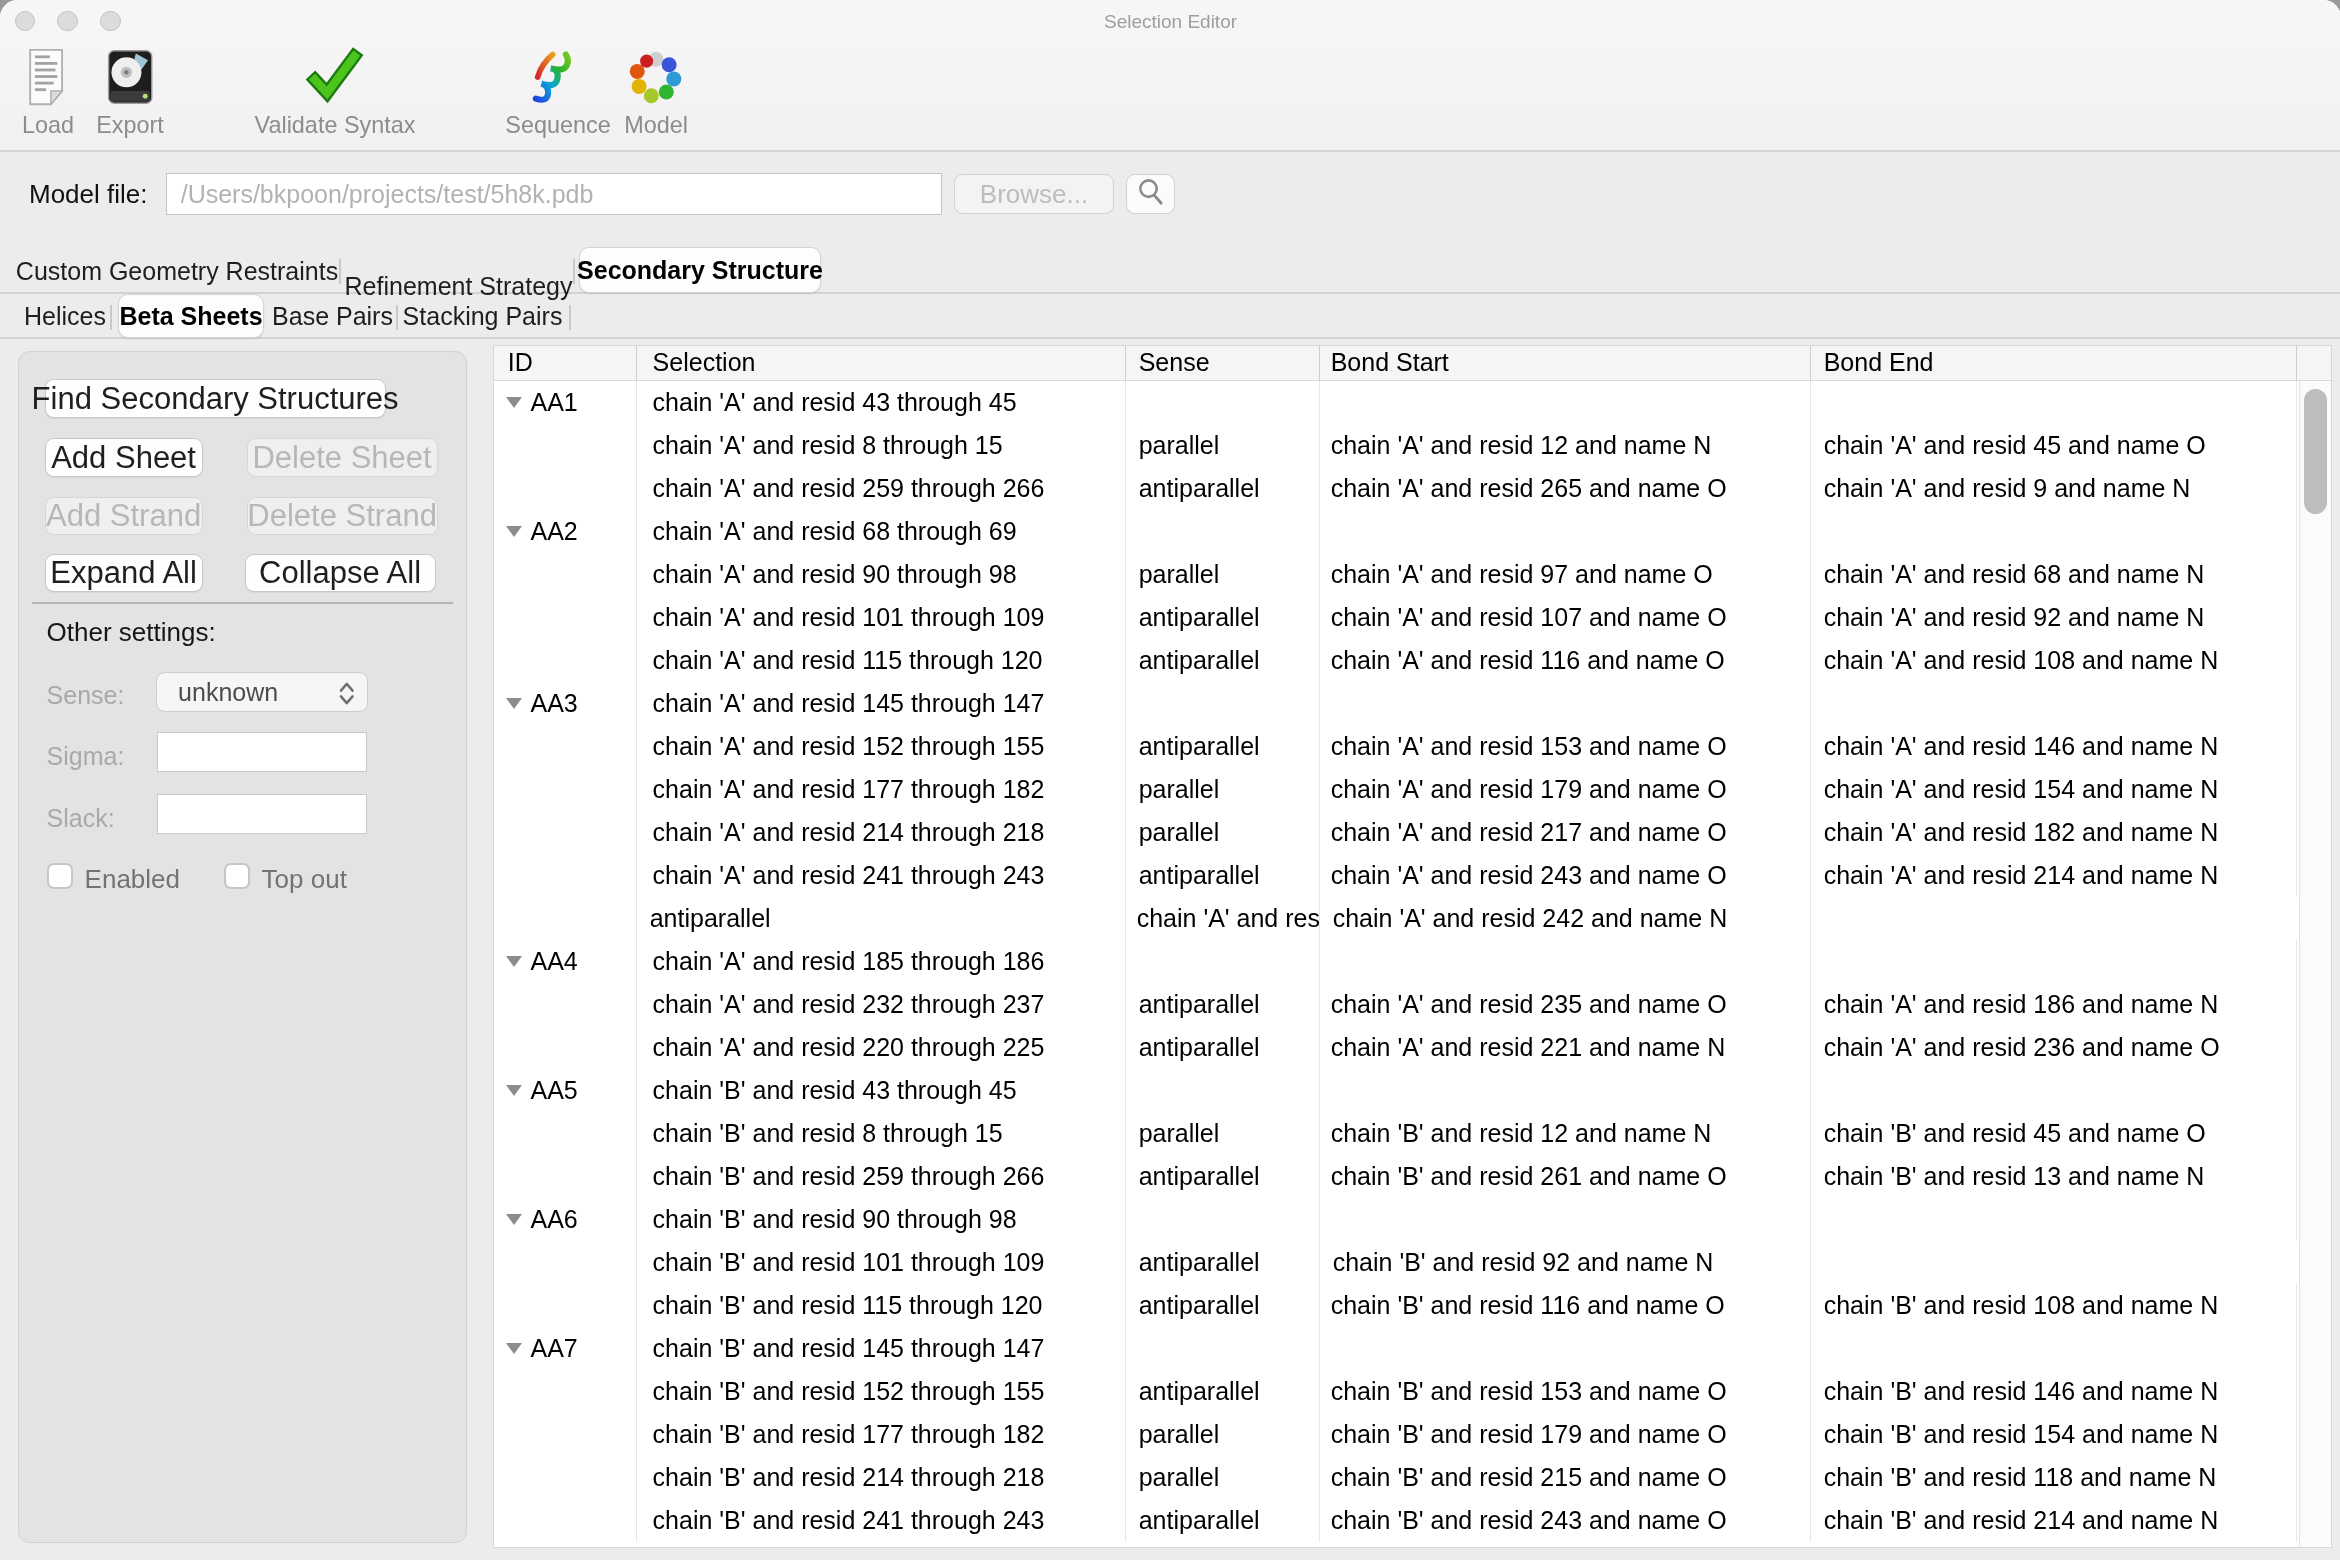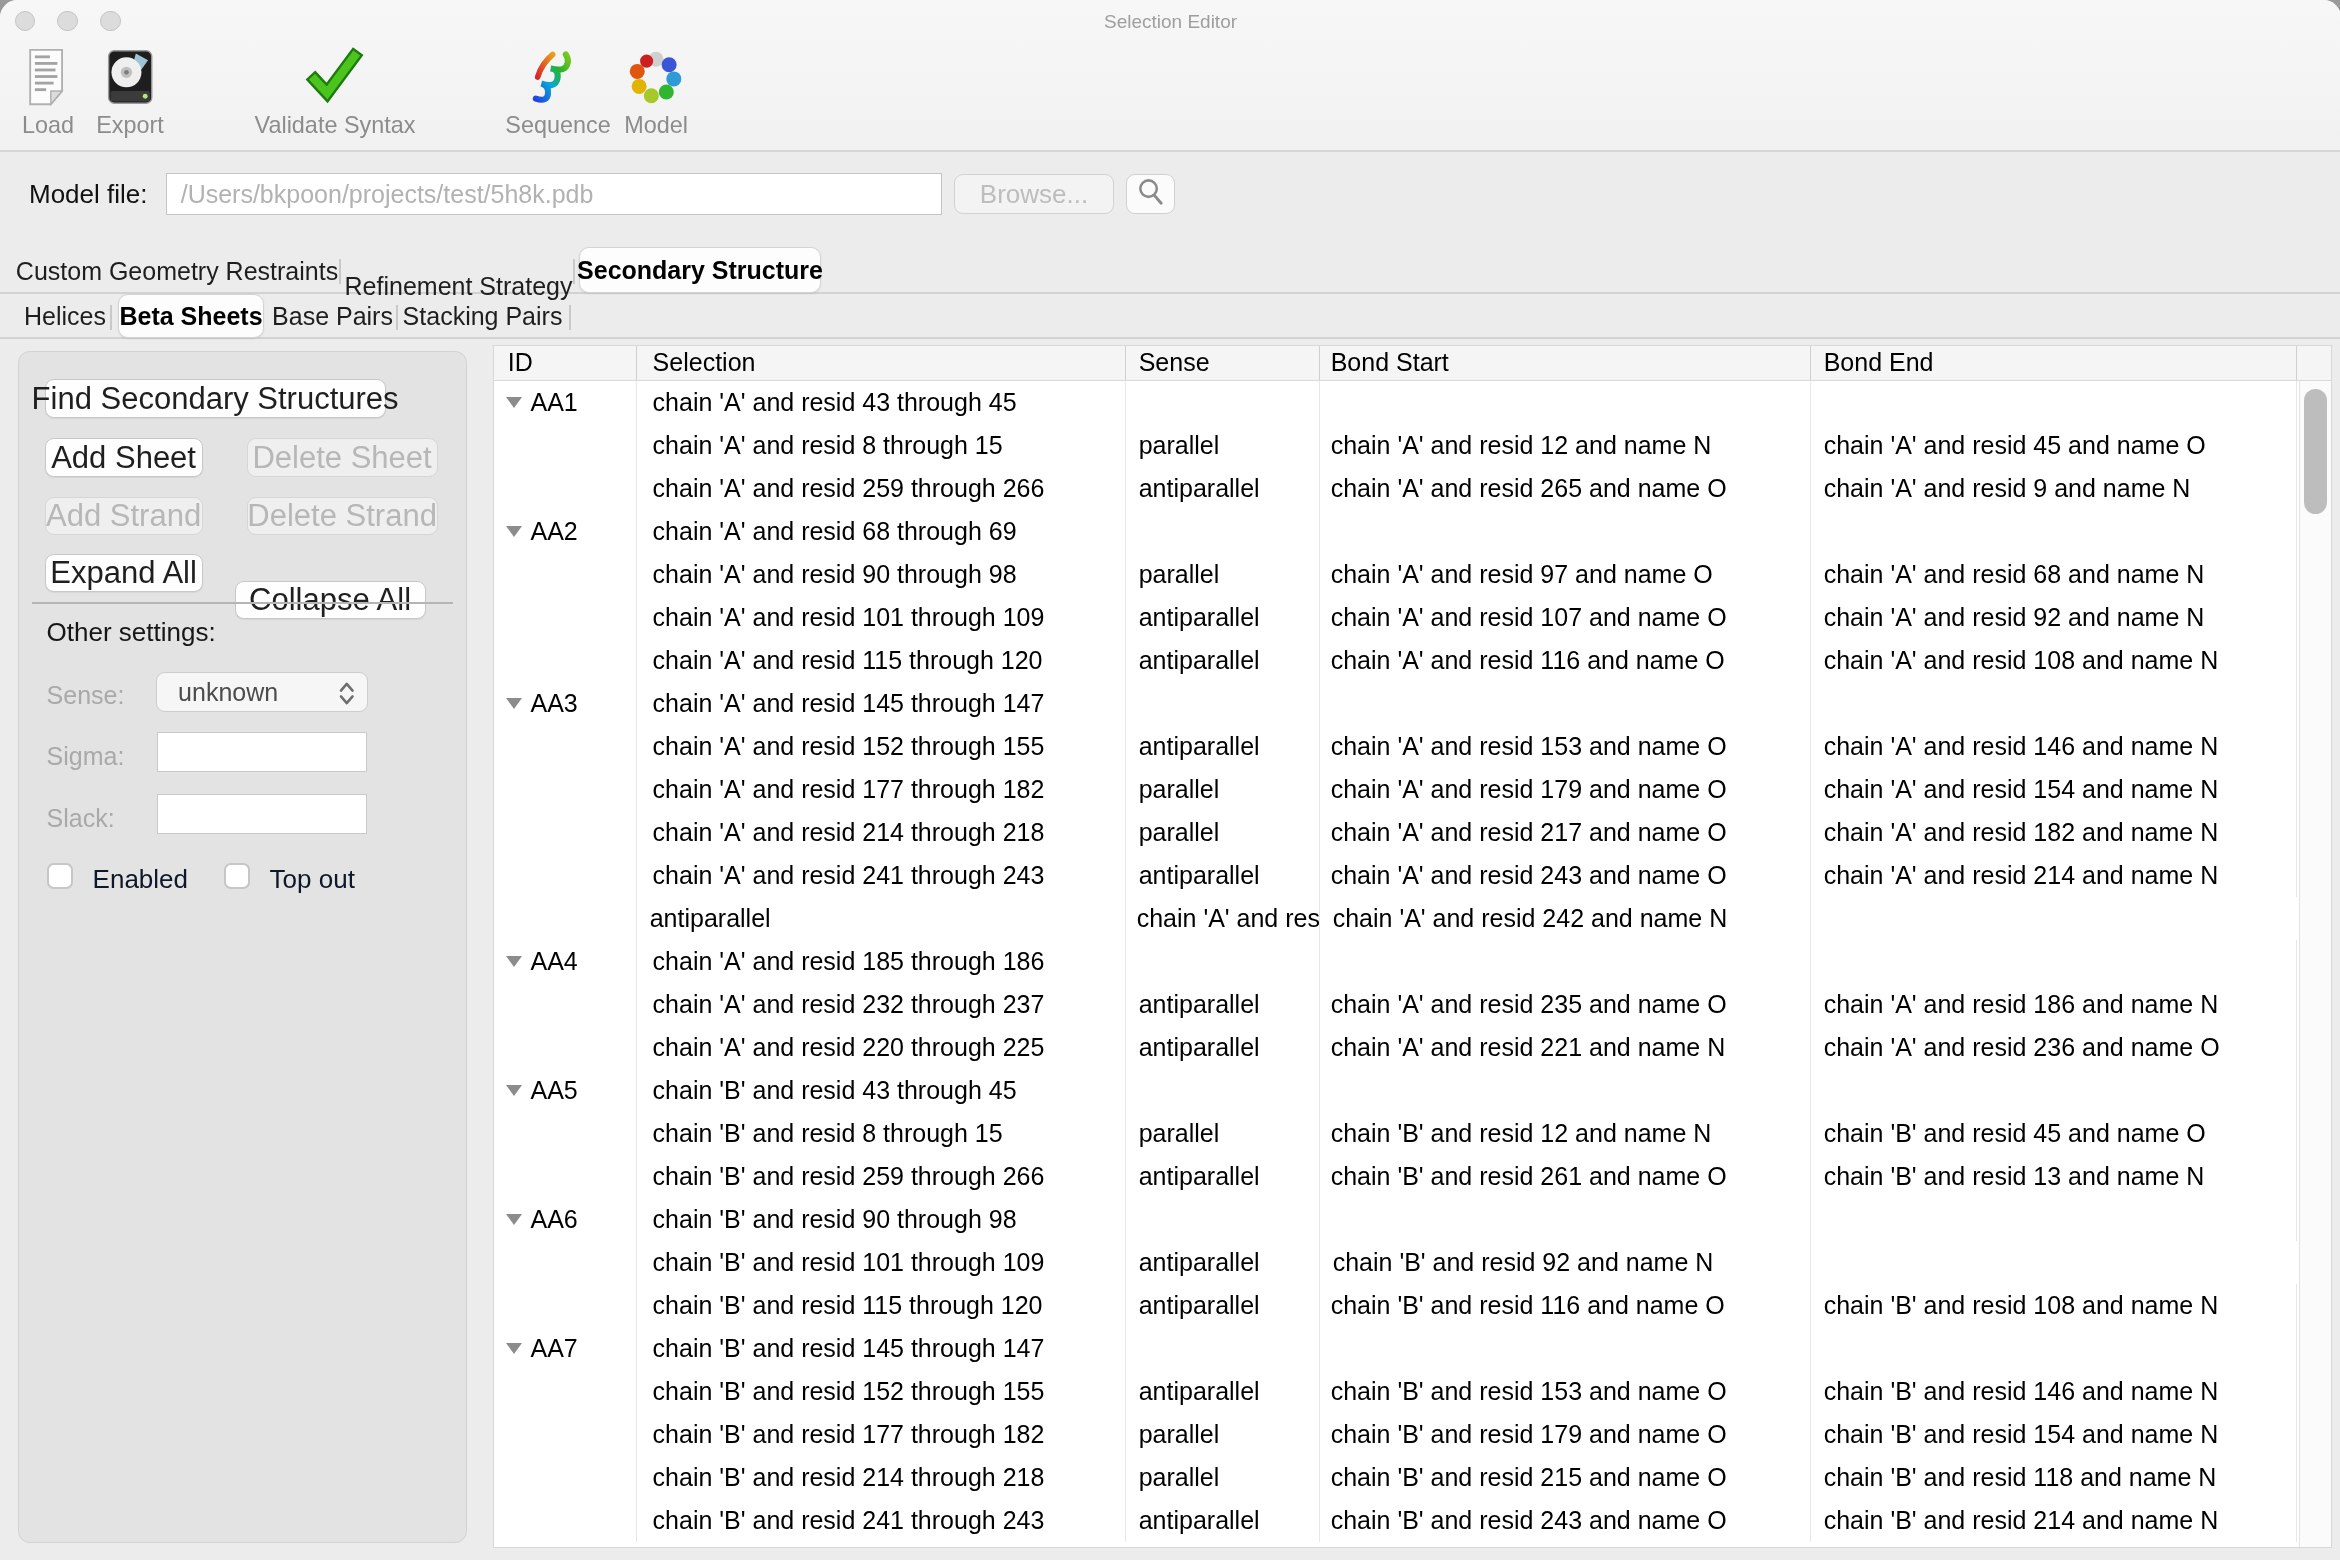"Collapse All" div.btn { left: 216px -> 226px; margin-top: 27px -> none }
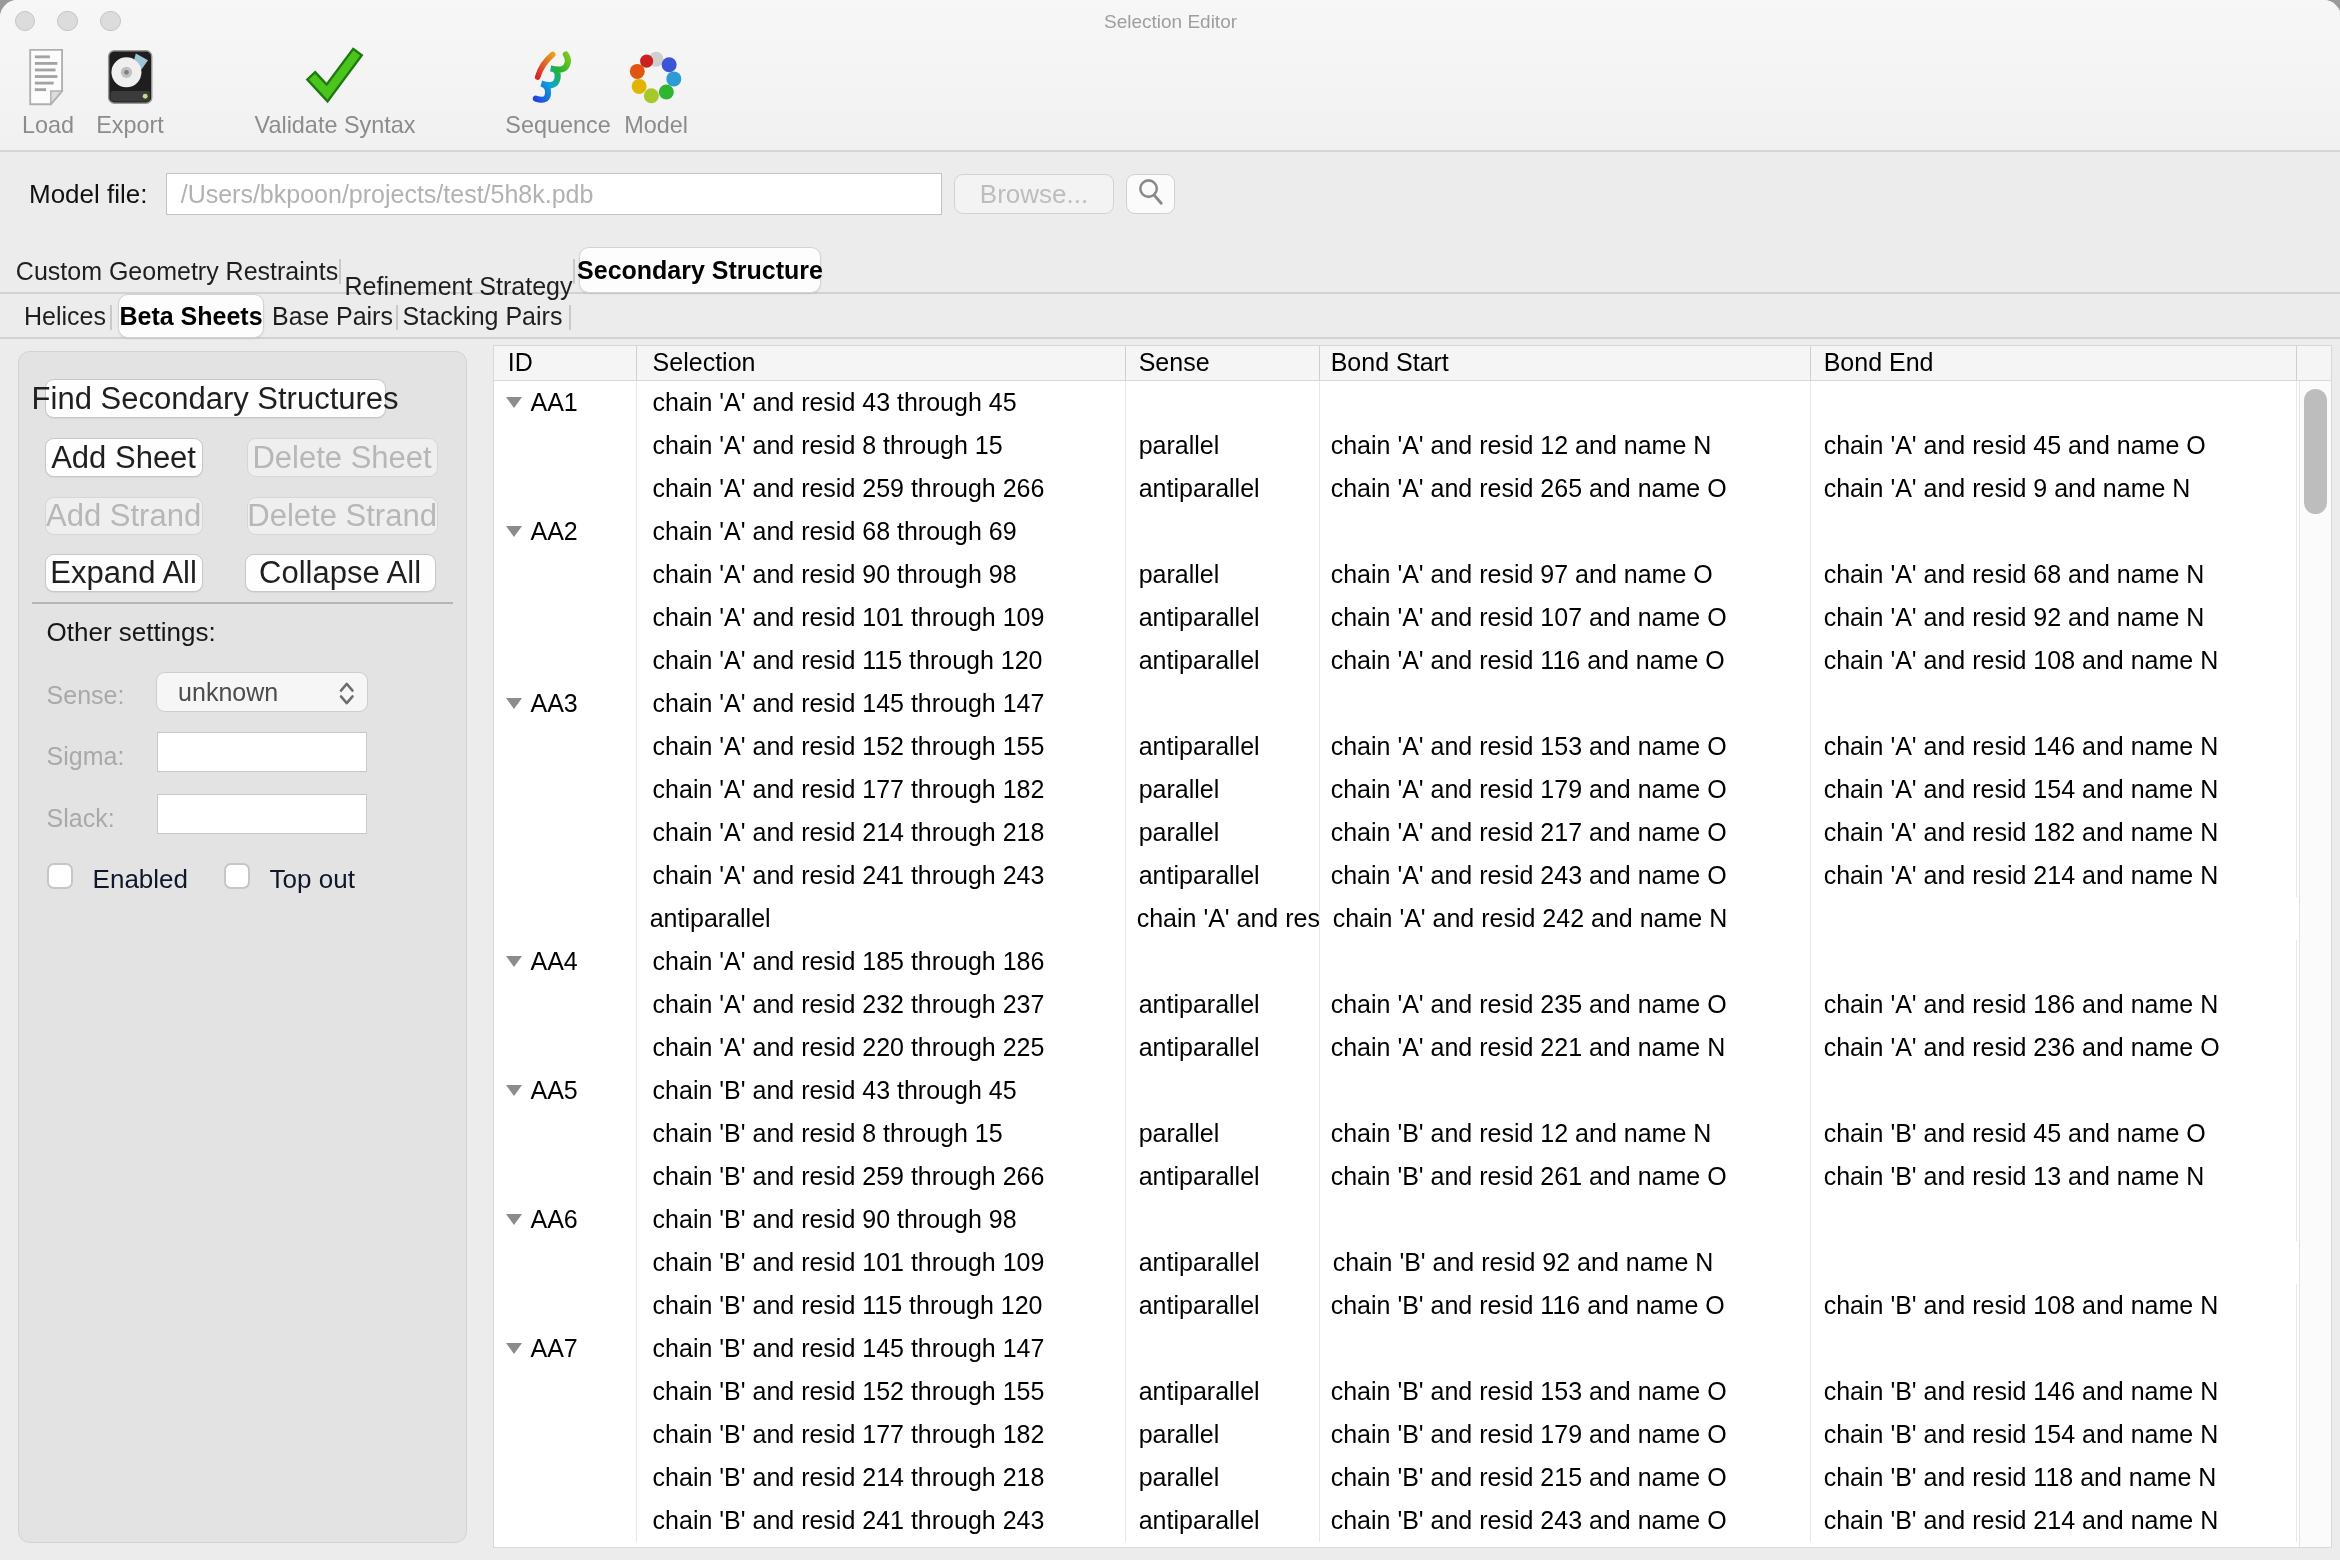"Enabled" .os-chklabel { color: #0f172a -> #737373; margin-left: 8px -> none }
